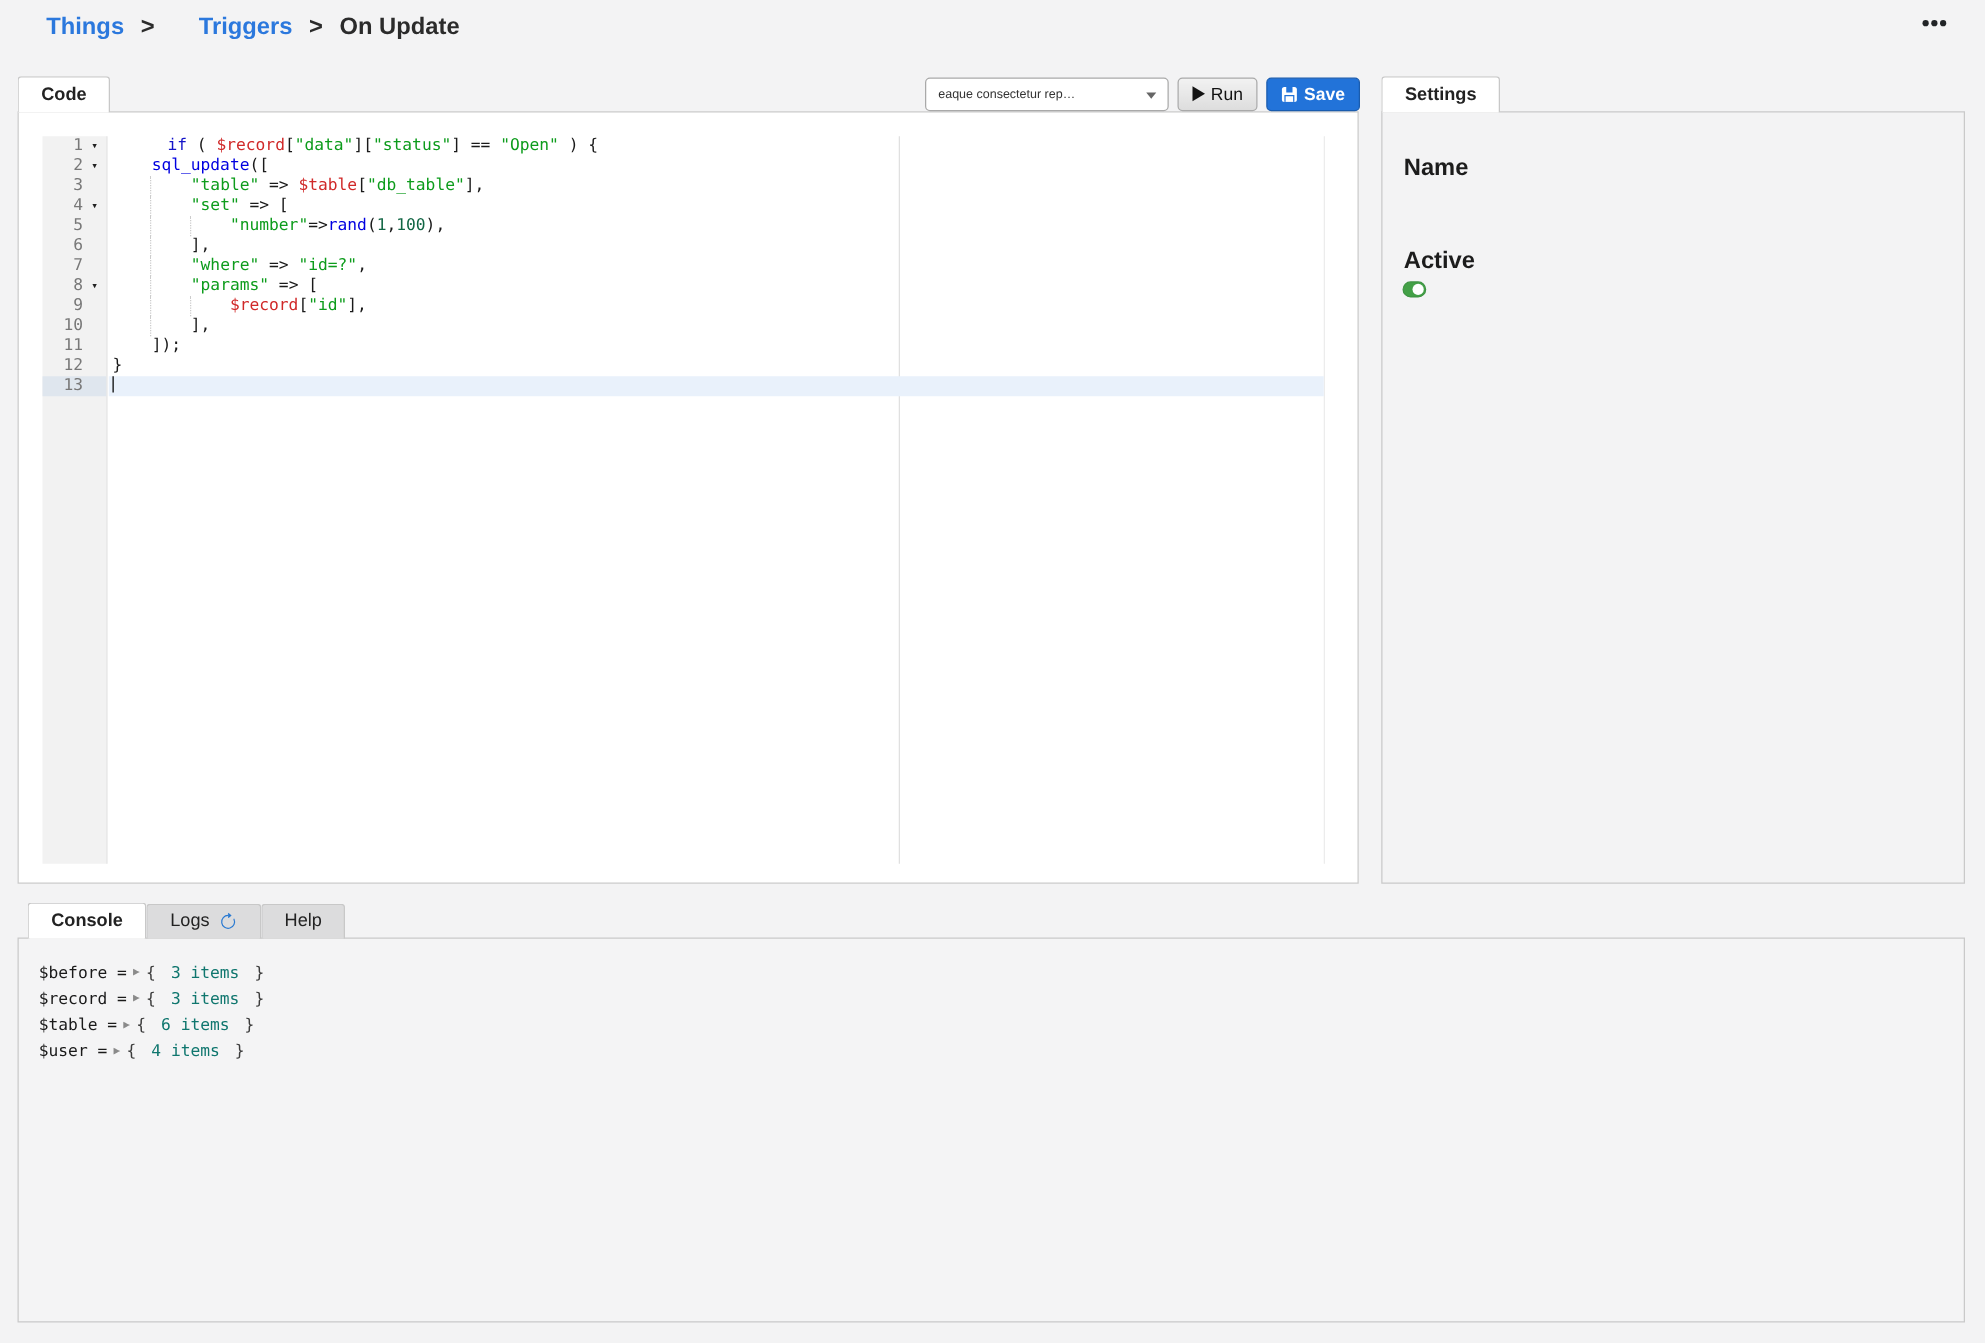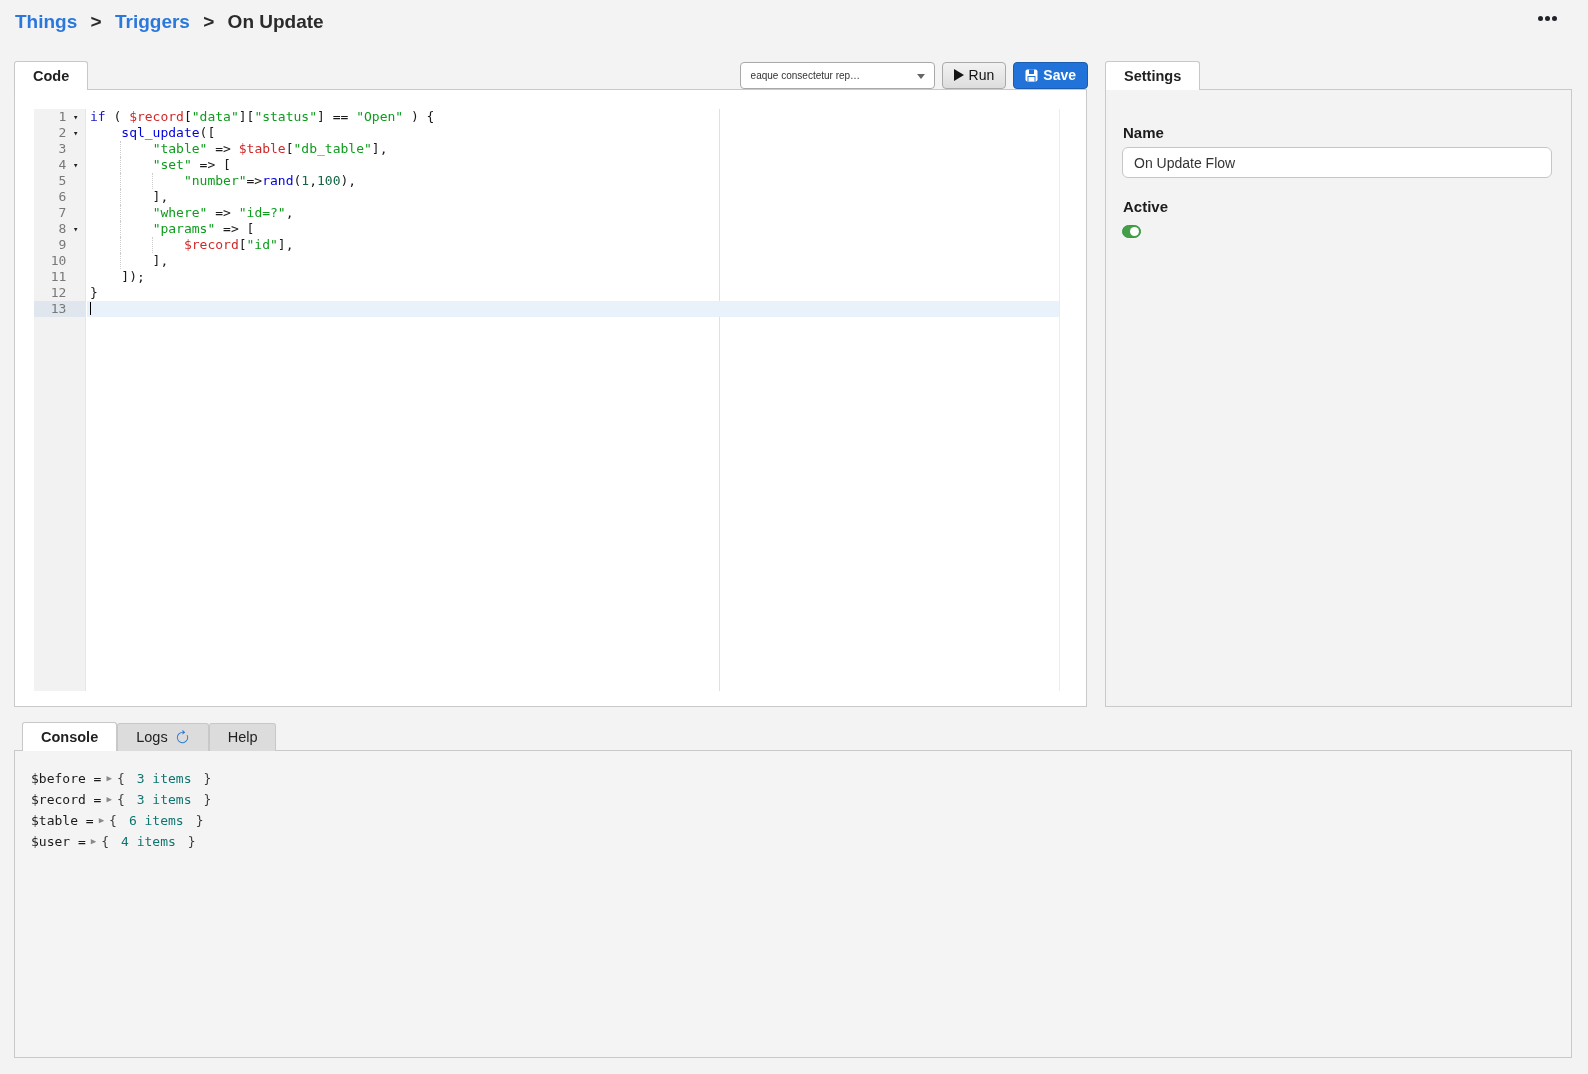"Things" #breadcrumb a { margin-left: none -> 22px }
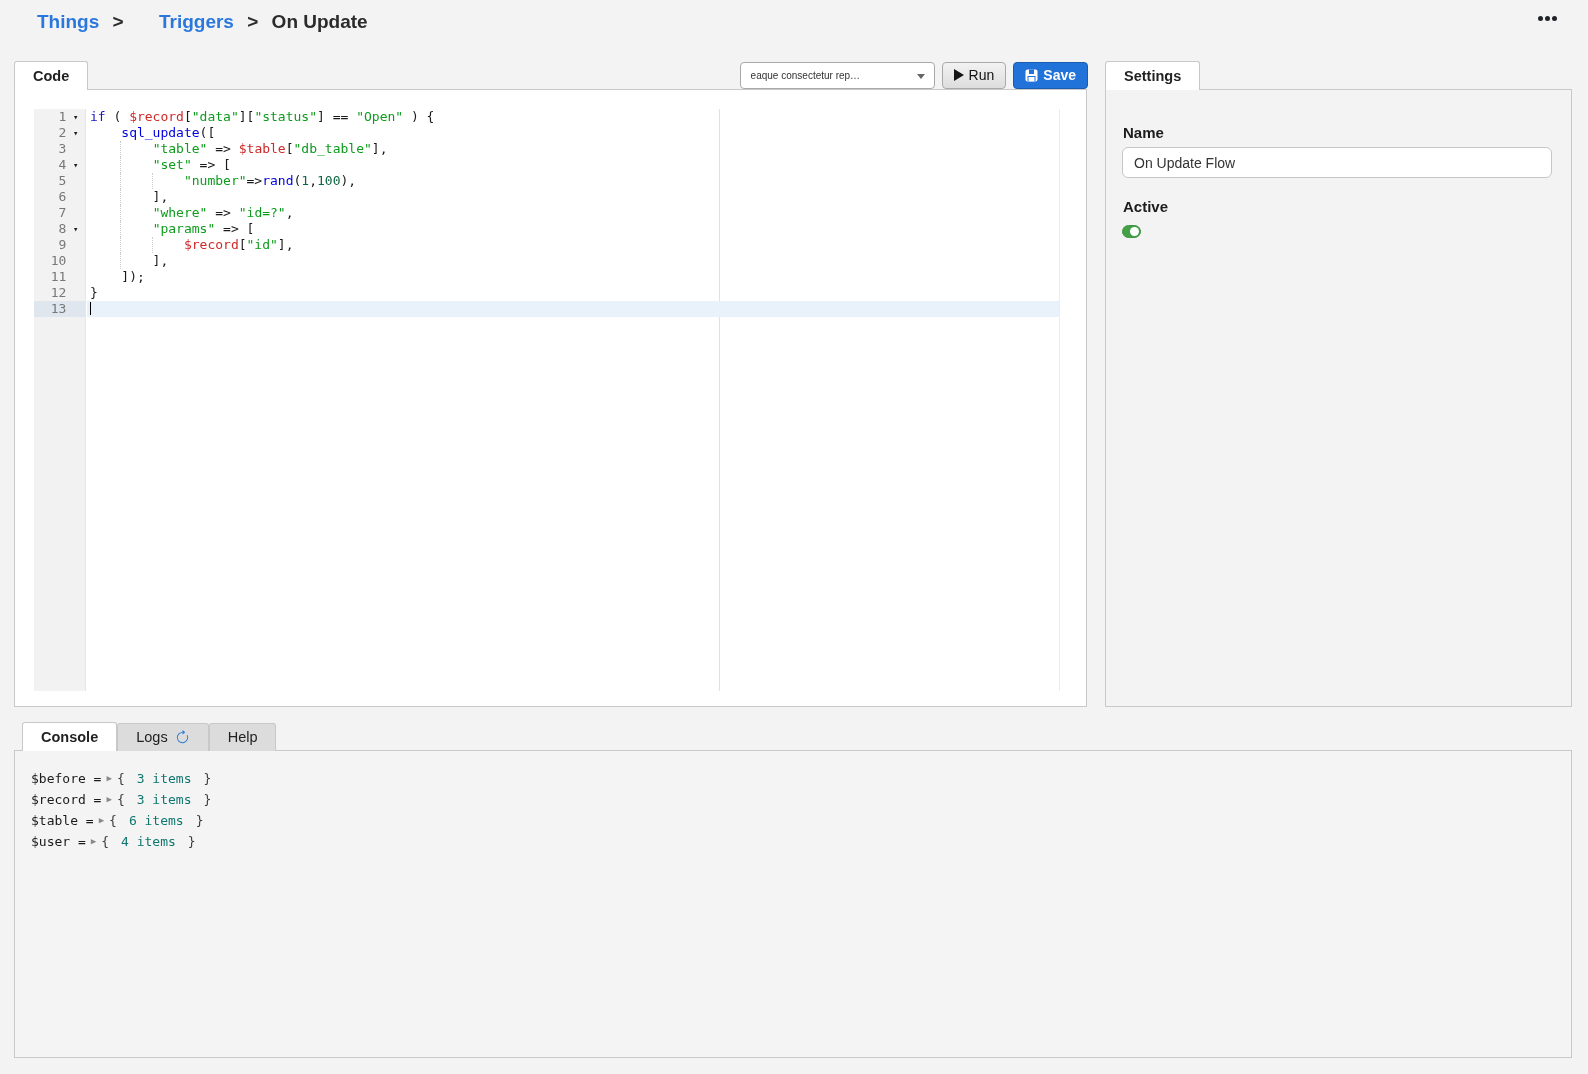"if" .tok-kw { margin-left: none -> 44px }
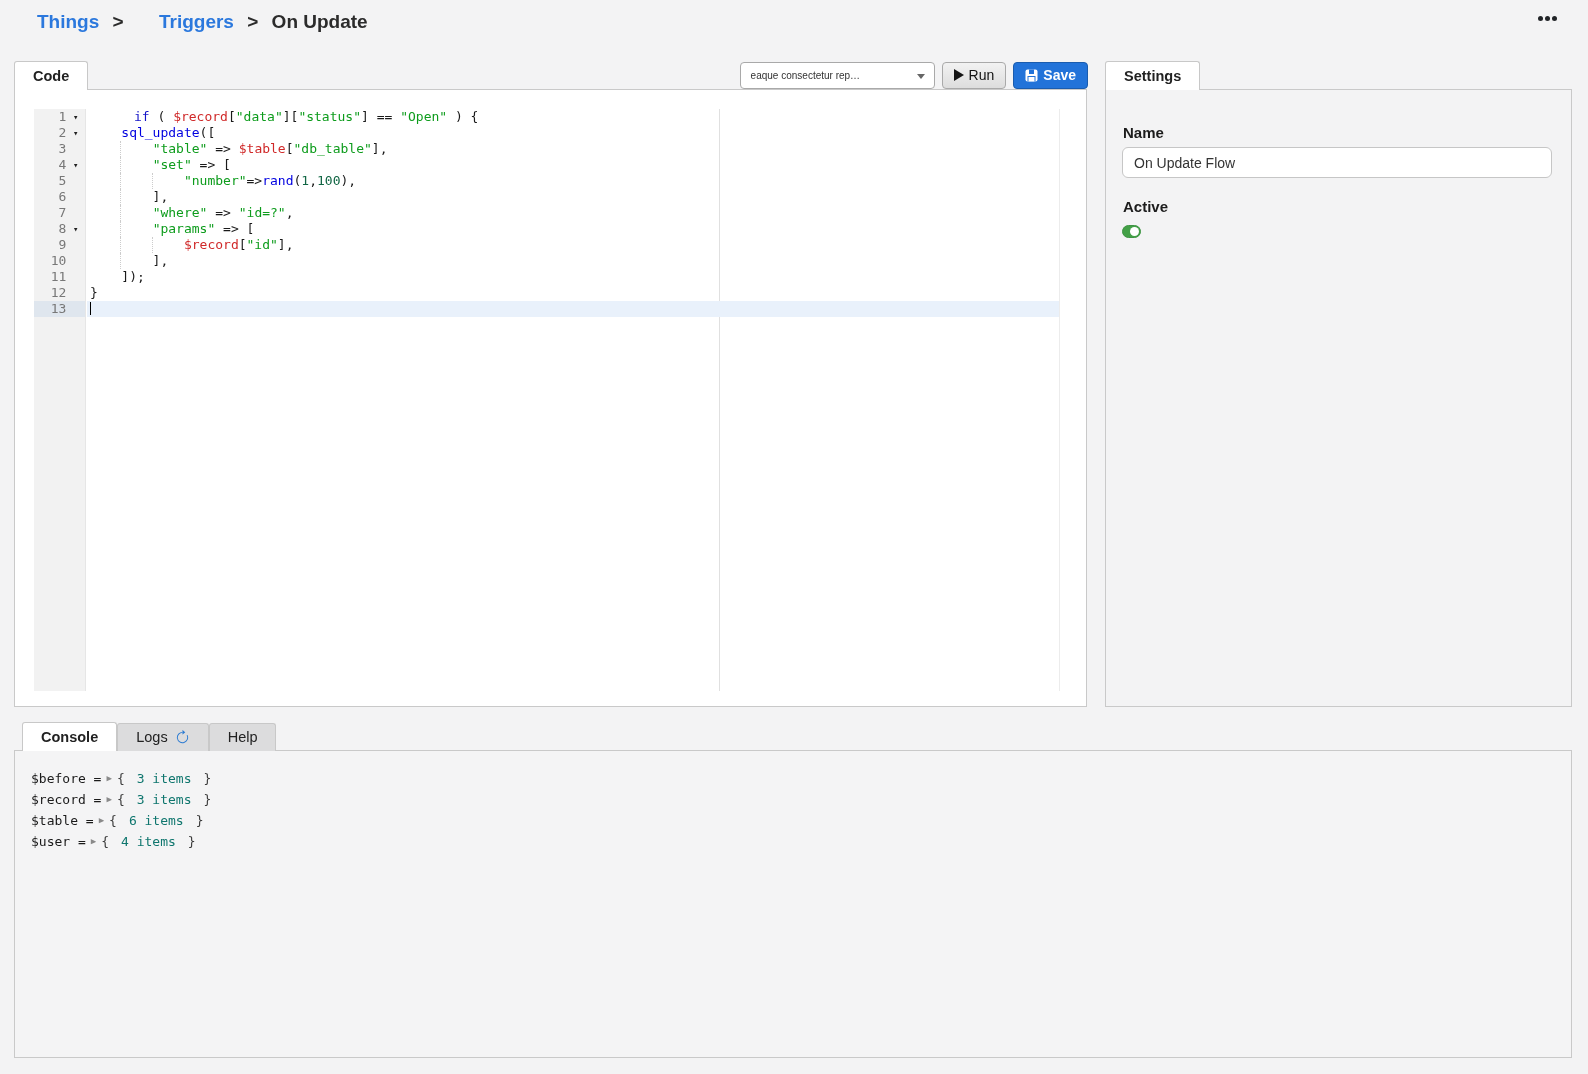"Name" #settings-panel .field-label { font-size: 15px -> 19px }
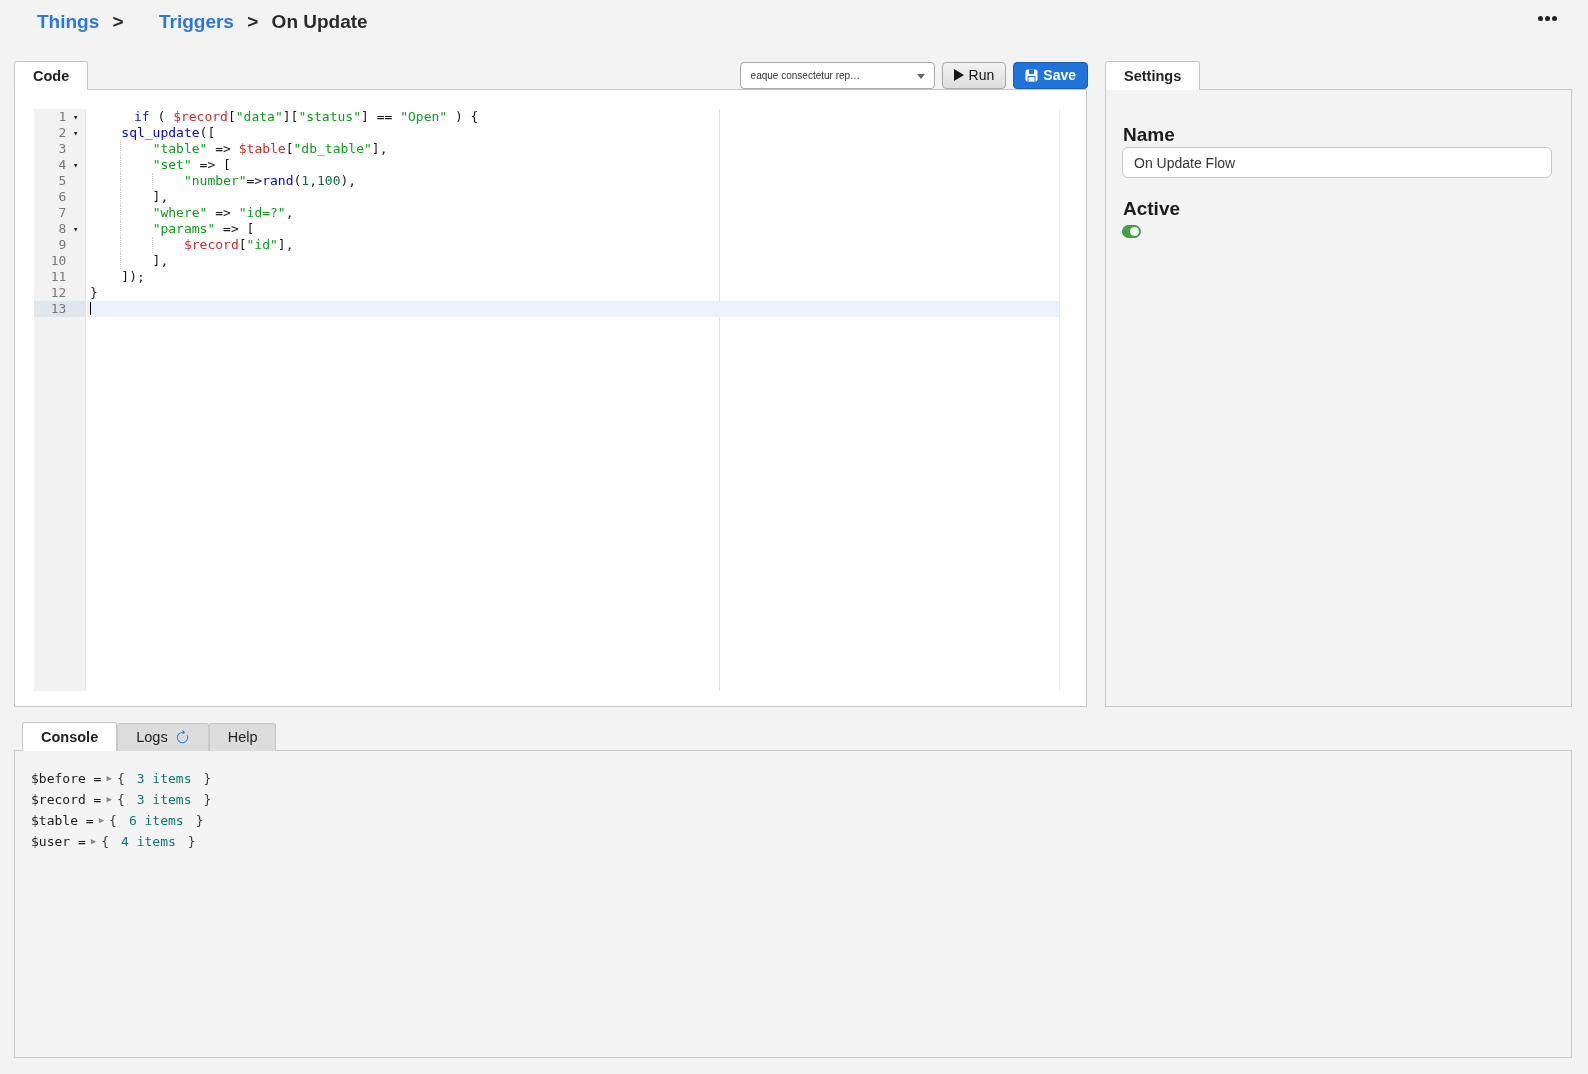"On Update Flow" input { html: <input> -> none }
